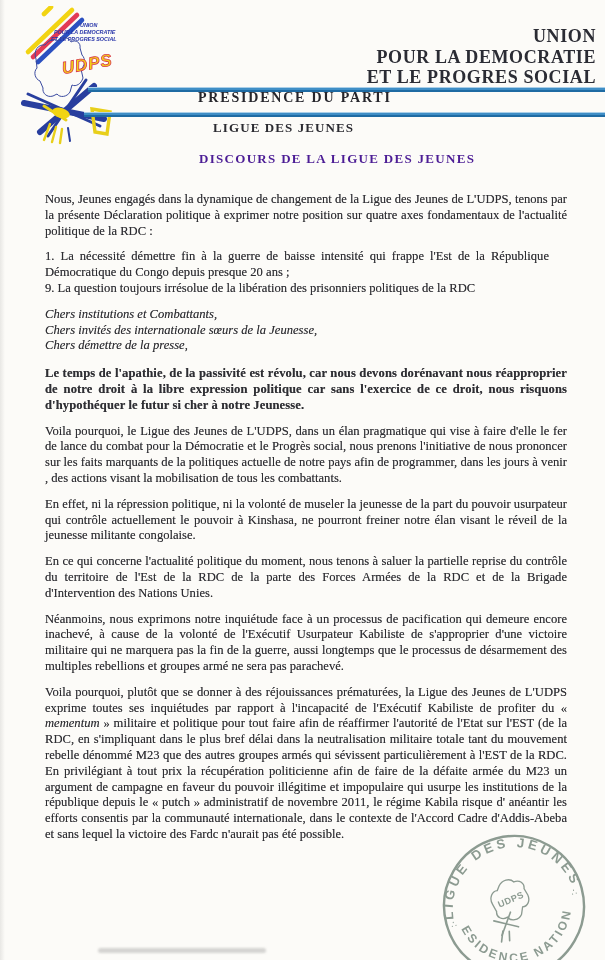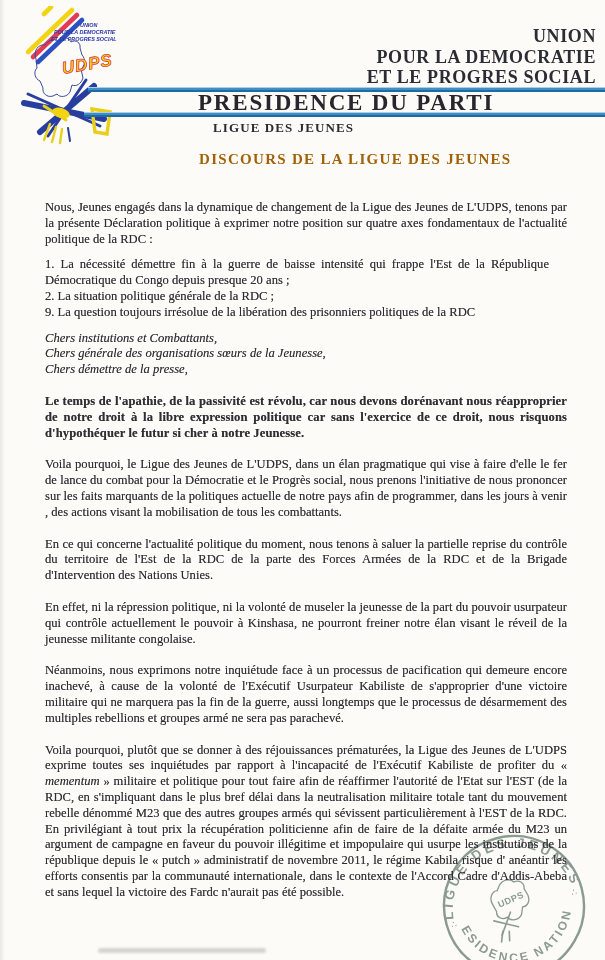"PRESIDENCE DU PARTI" .presidence { font-size: 23px -> 14px }
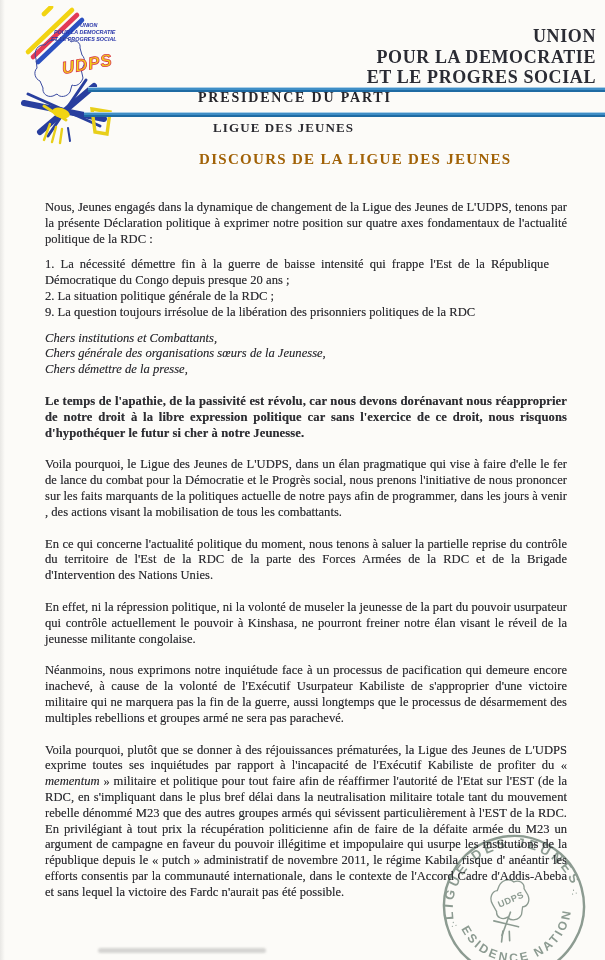"DISCOURS DE LA LIGUE DES" .discours { color: #a16207 -> #4c1d95; font-size: 15px -> 13px }
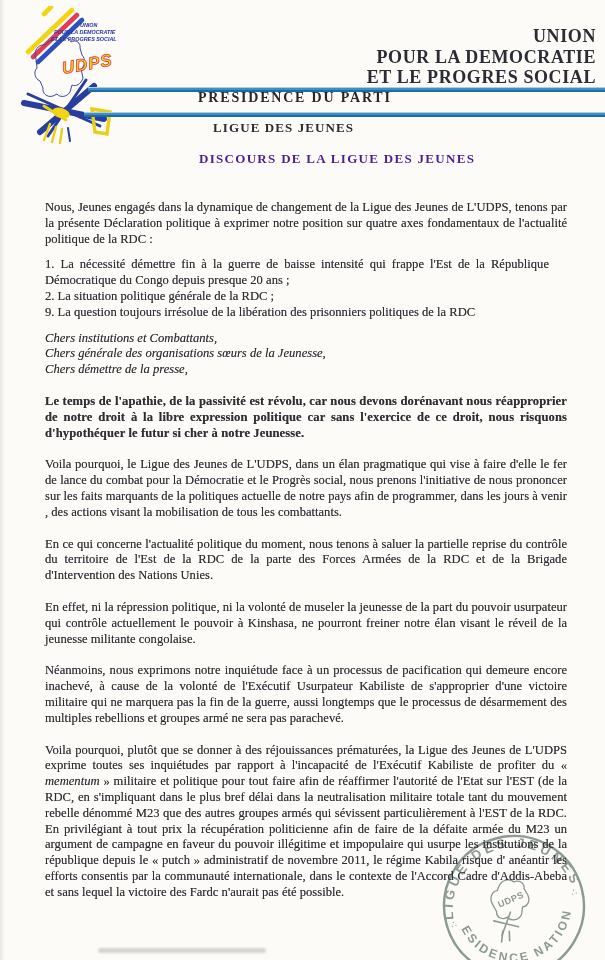"Nous, Jeunes engagés dans la" .body-text p { margin: 16px 0 10px 0 -> 8px 0 10px 0 }
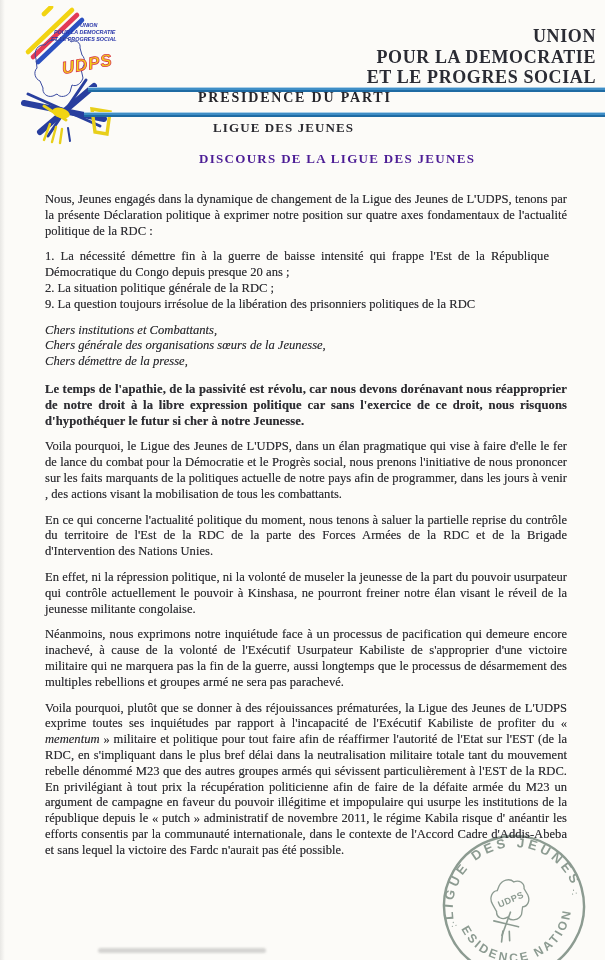"2. La situation politique générale" div { html: <div>2. La situation politique générale de la RDC ;</div> -> none }
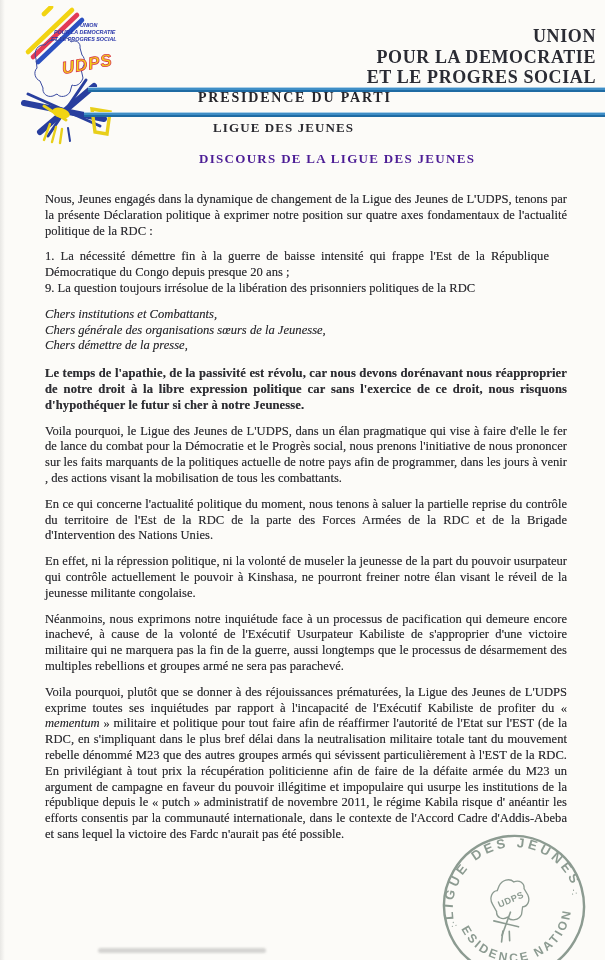"Chers générale des organisations sœurs" div { text: générale des organisations -> invités des internationale }
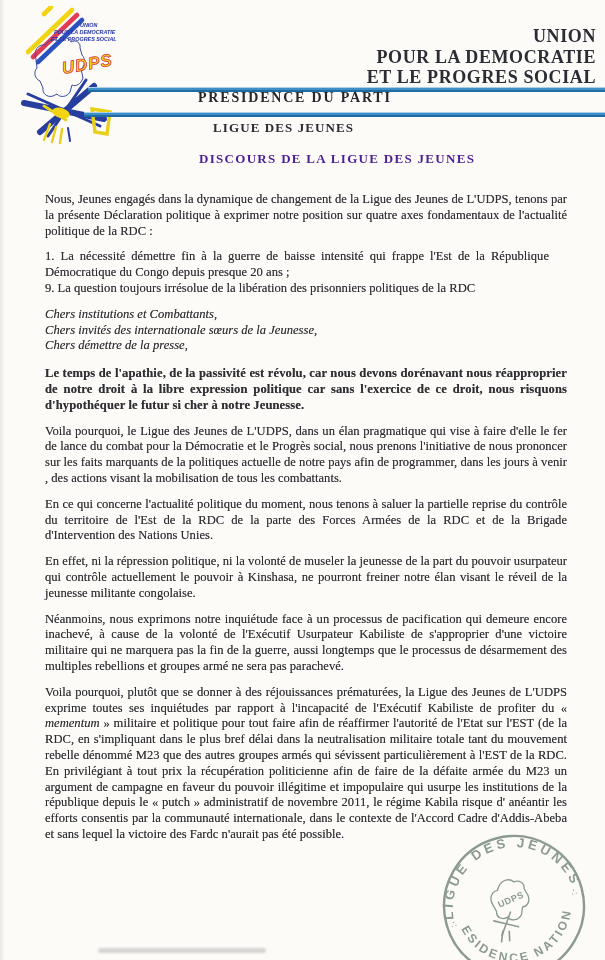"En ce qui concerne l'actualité" p { order: before "En effet, ni la répression" -> after "En effet, ni la répression" }
